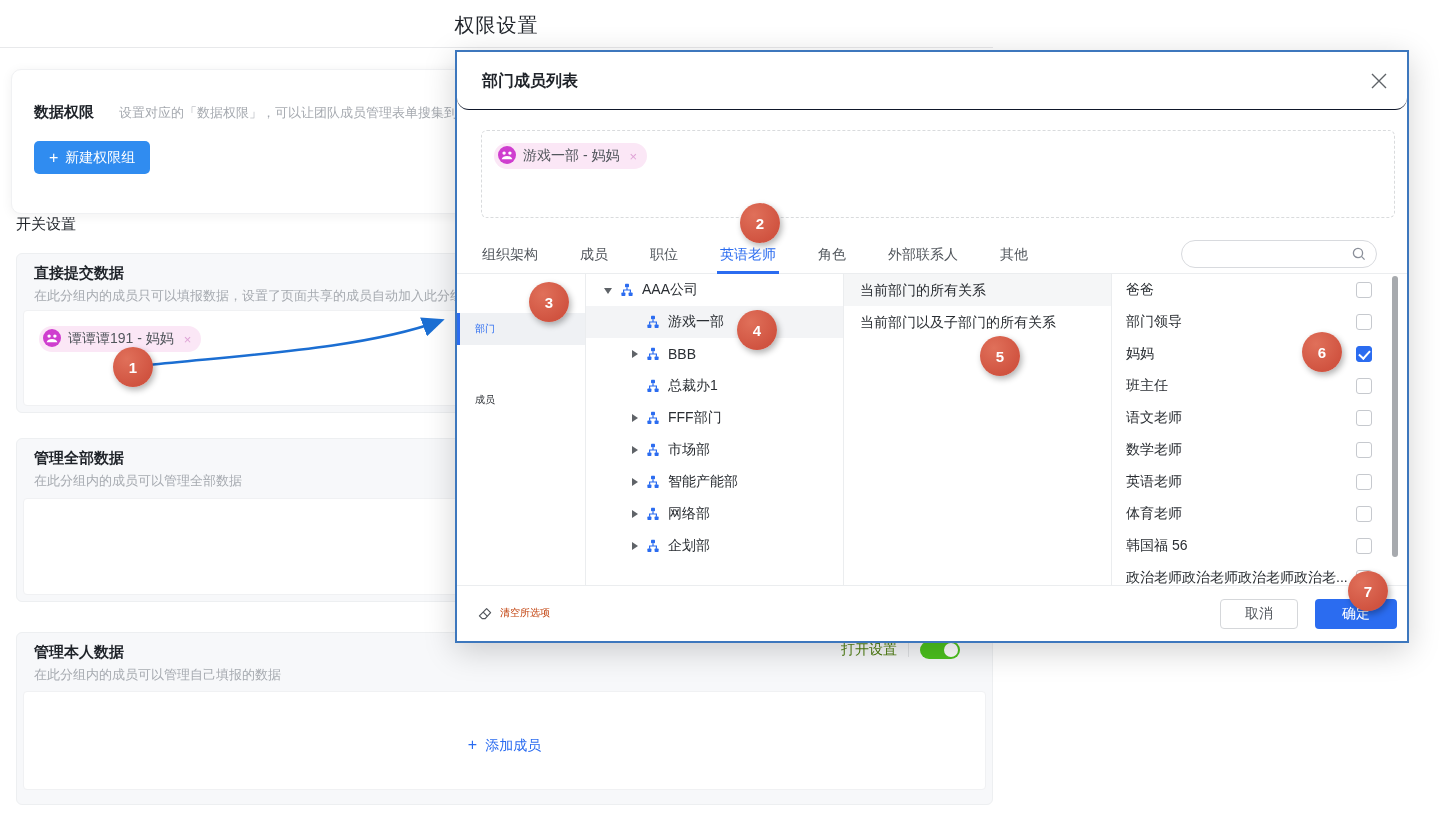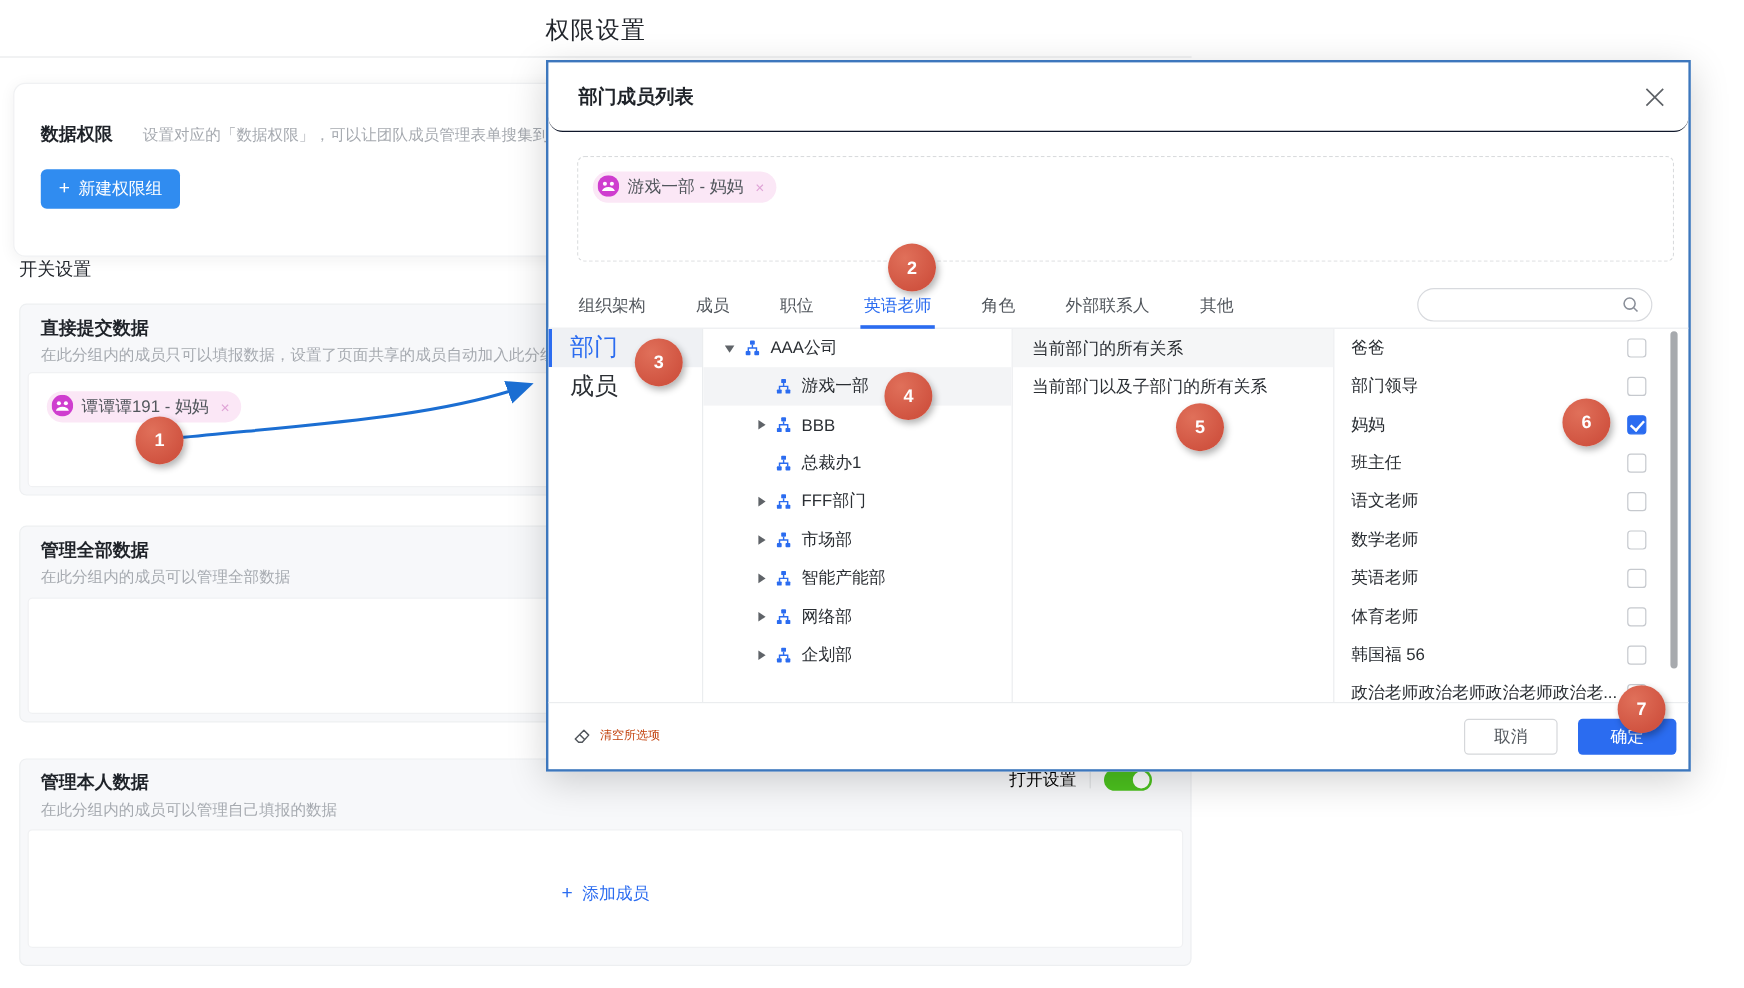"部门" .nav-item { font-size: 20px -> 10px; margin-top: none -> 39px }
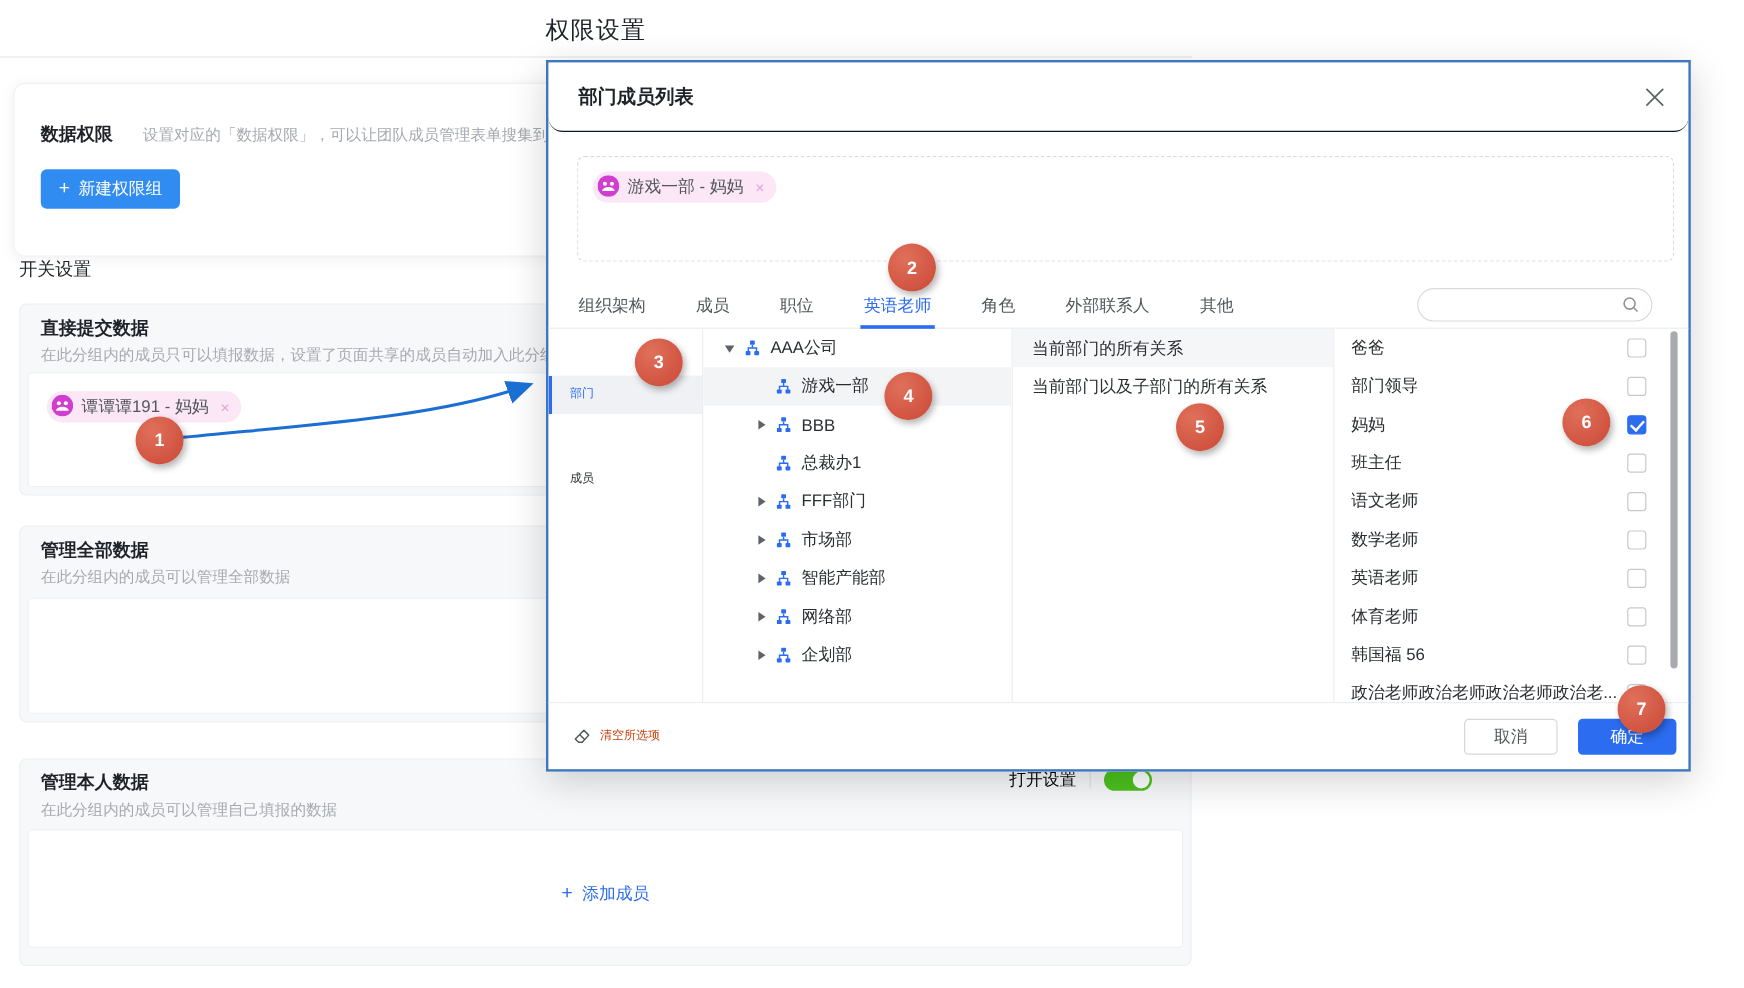"打开设置" .clipped-link { color: #000000 -> #4d7c0f }
